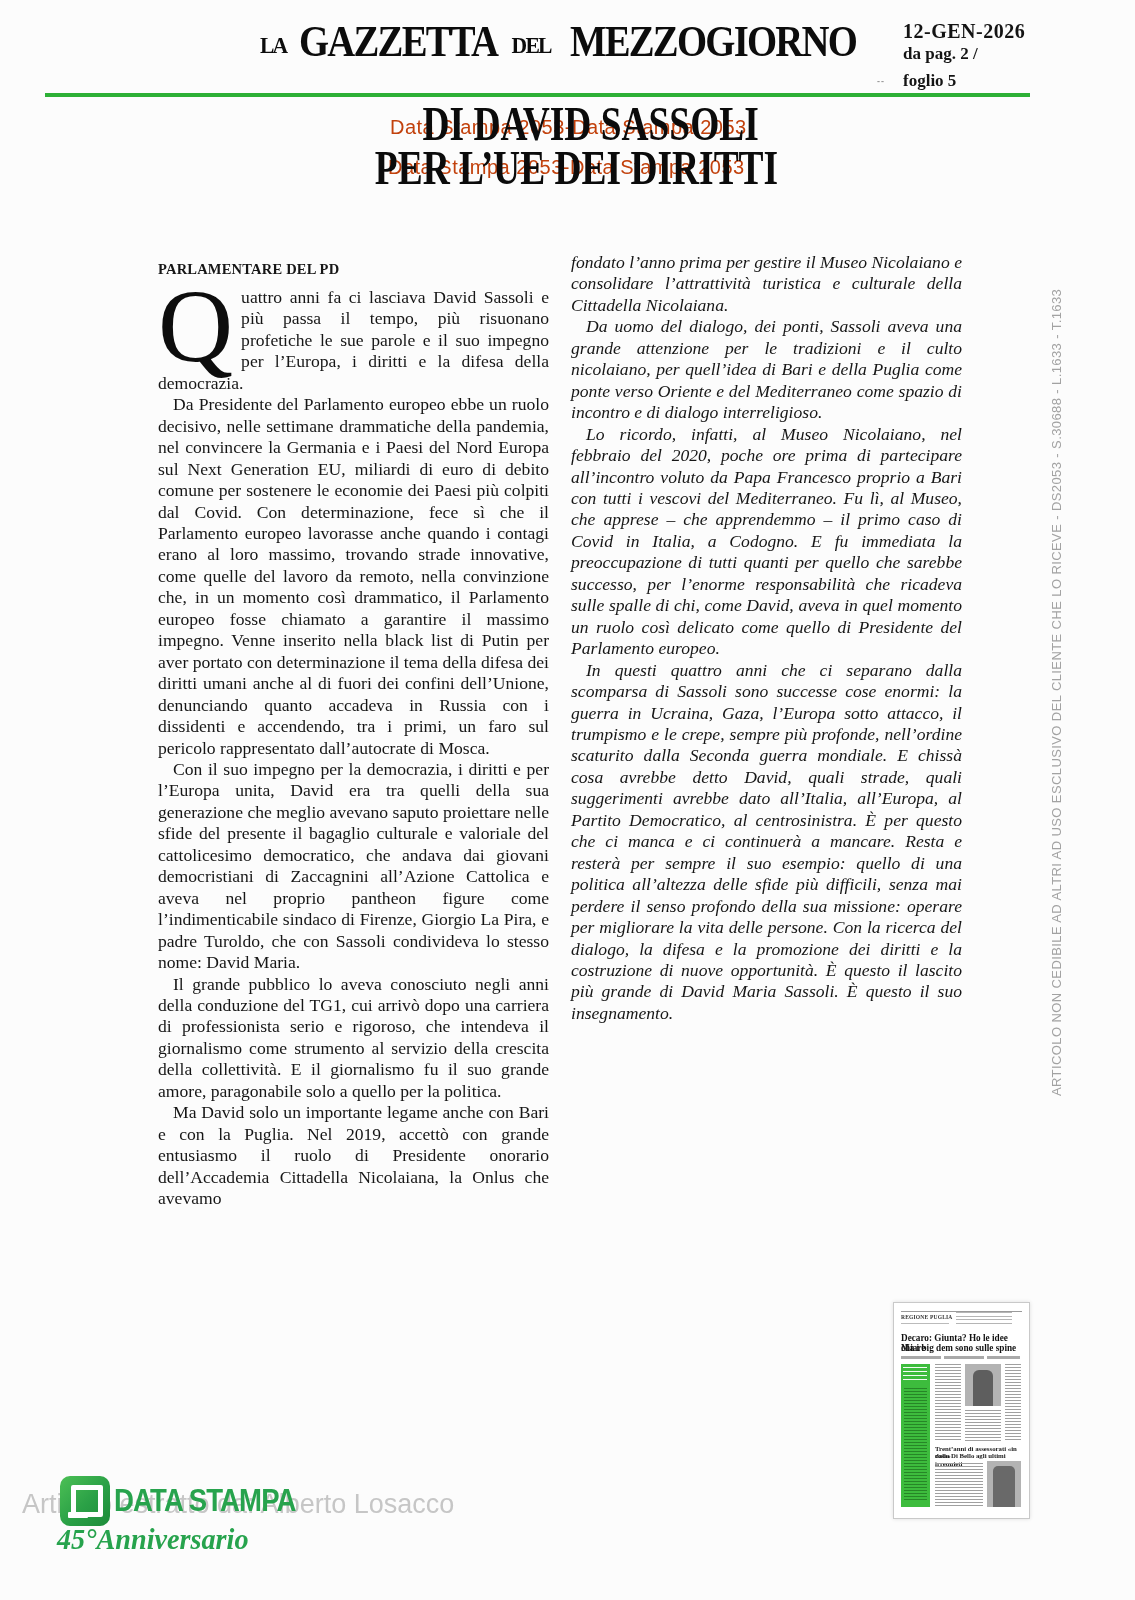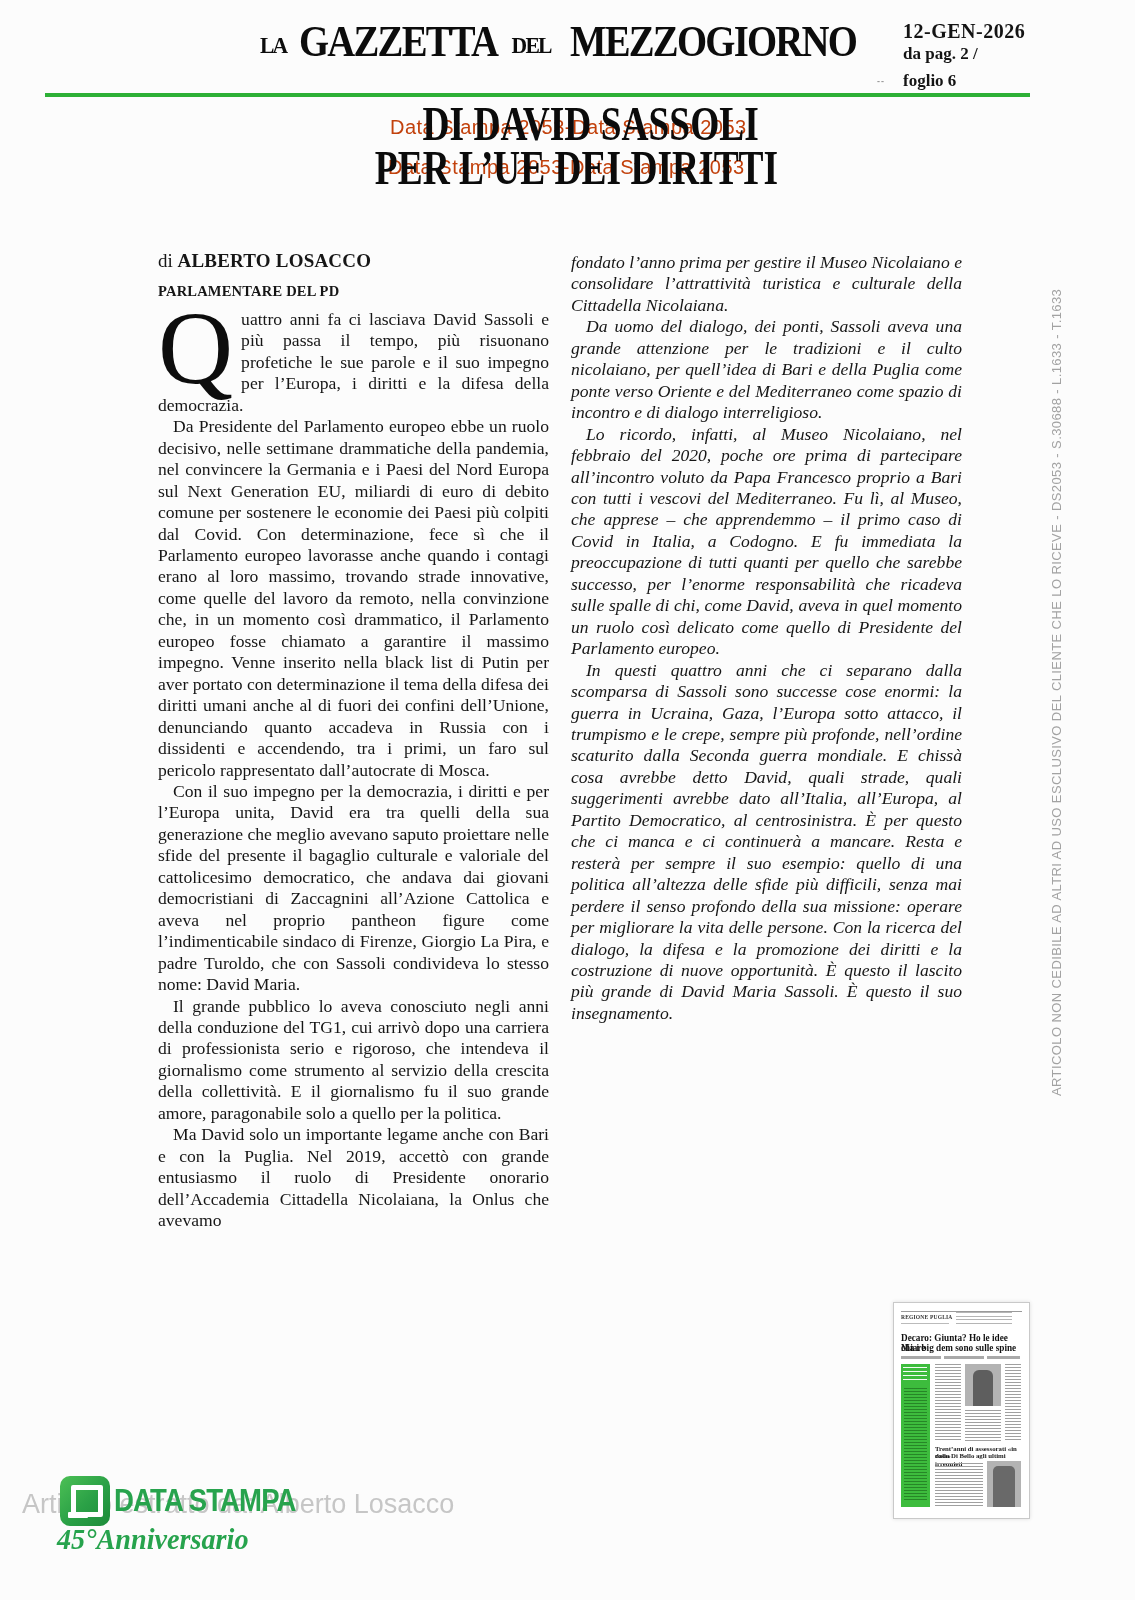"foglio 6" span { text: 6 -> 5 }
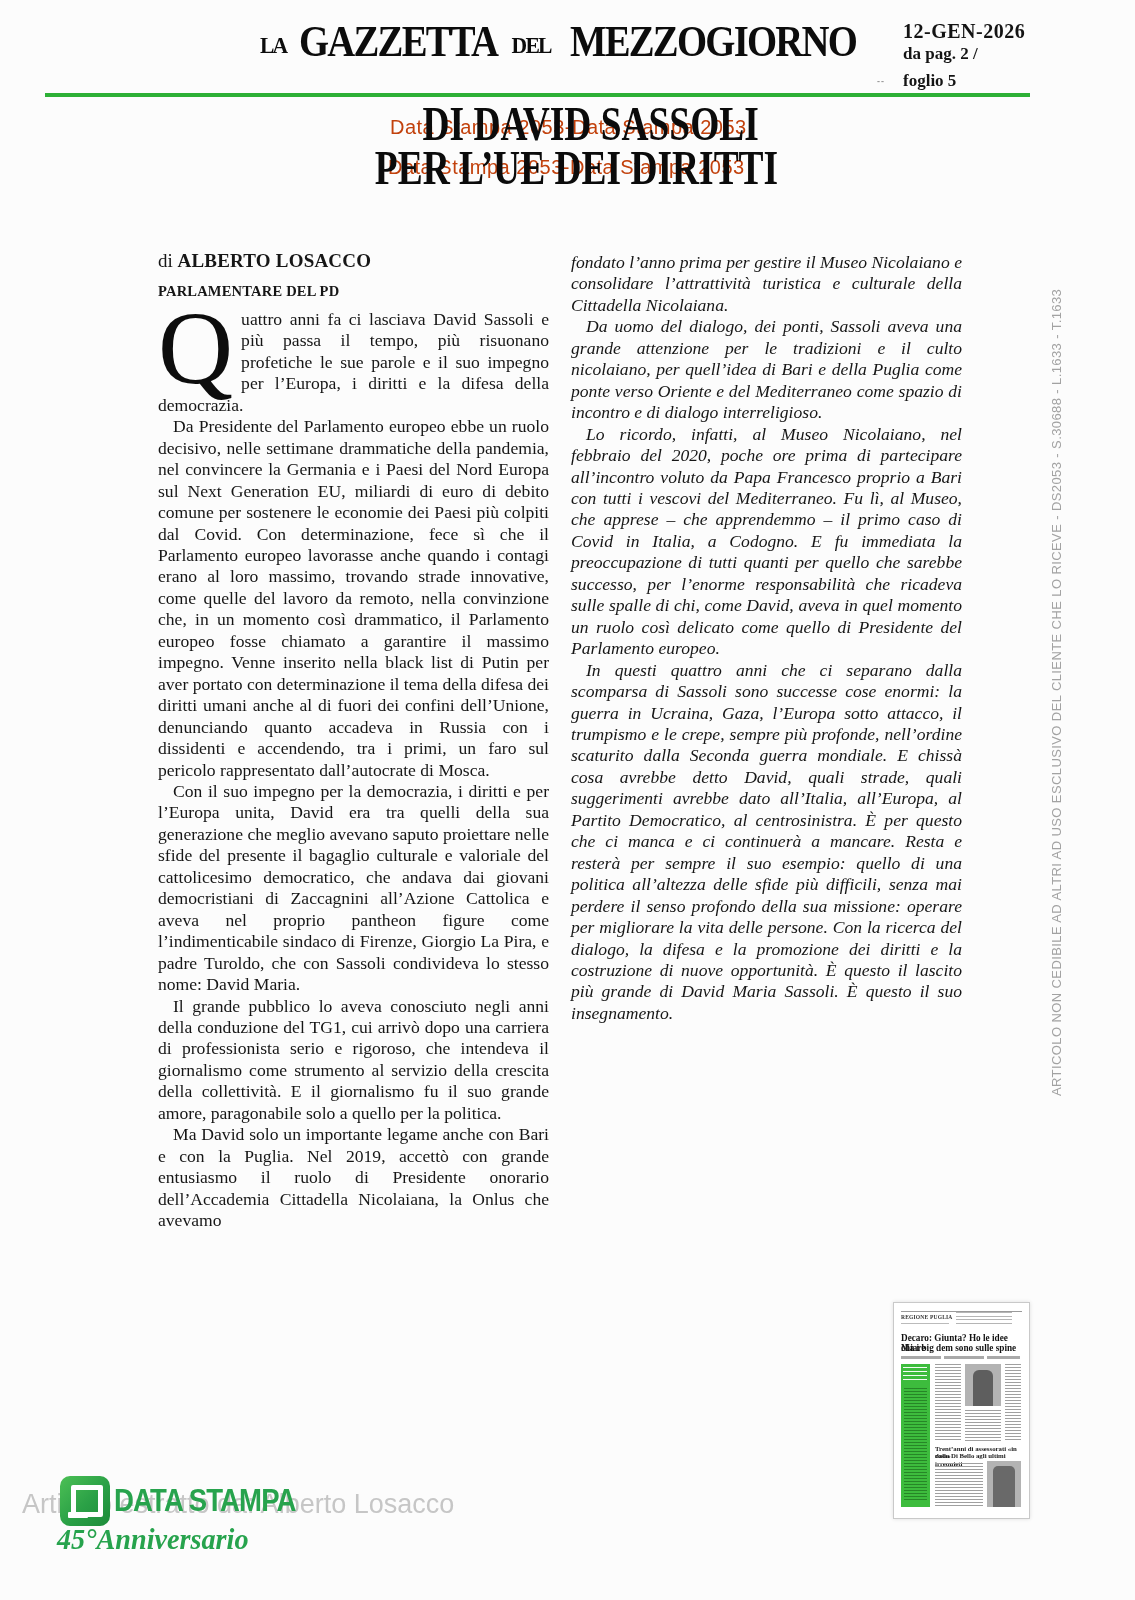"di ALBERTO LOSACCO" div.byline { html: <div> <span>di </span><b>ALBERTO LOSACCO</b> </div> -> none }
